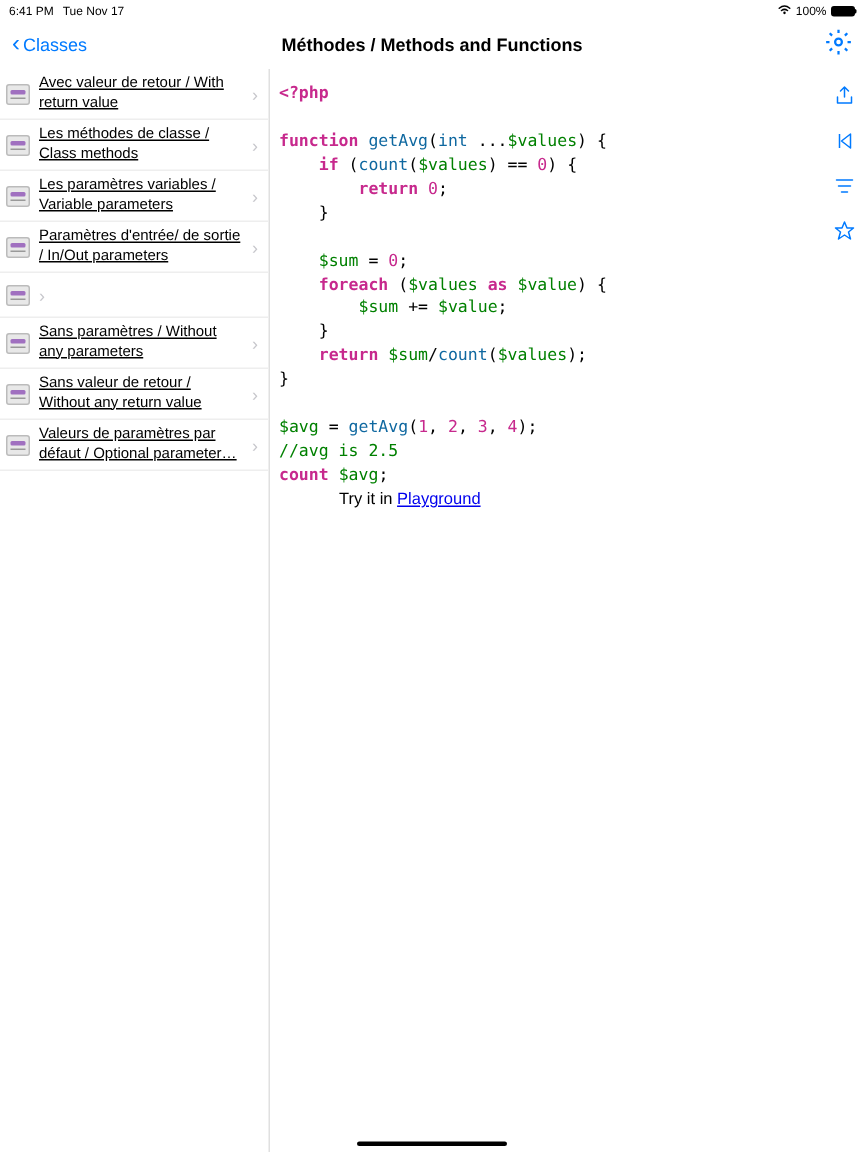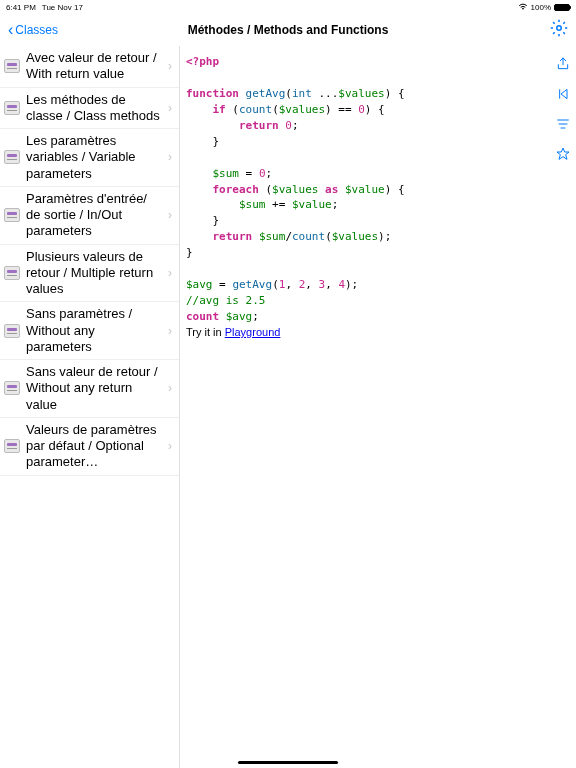"Avec valeur de retour /" .item-label { font-size: 13px -> 10px; text-decoration: none -> underline }
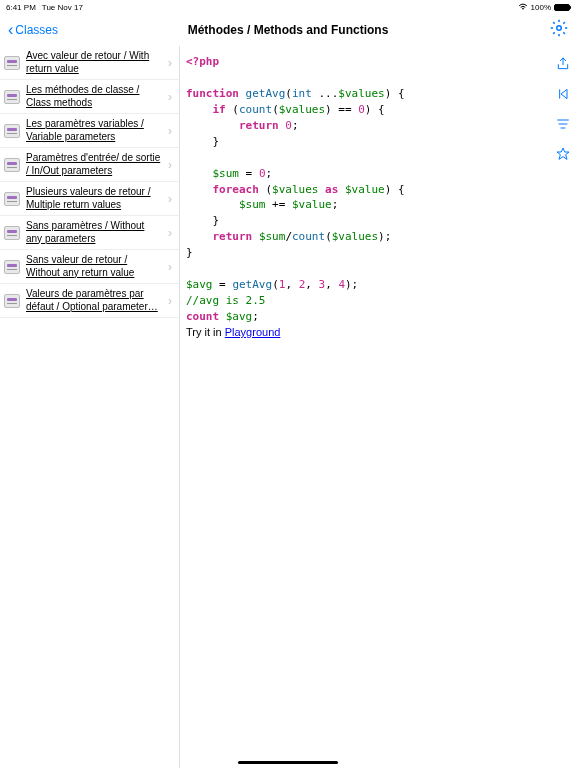"Plusieurs valeurs de retour /" div.item-label { html: <div>Plusieurs valeurs de retour / Multiple return values</div> -> none }
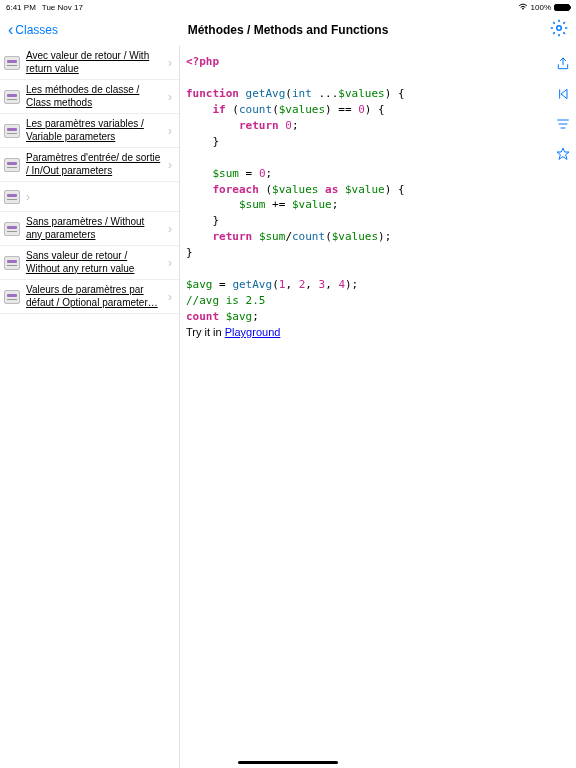"Try it in Playground" span { margin-left: none -> 40px }
